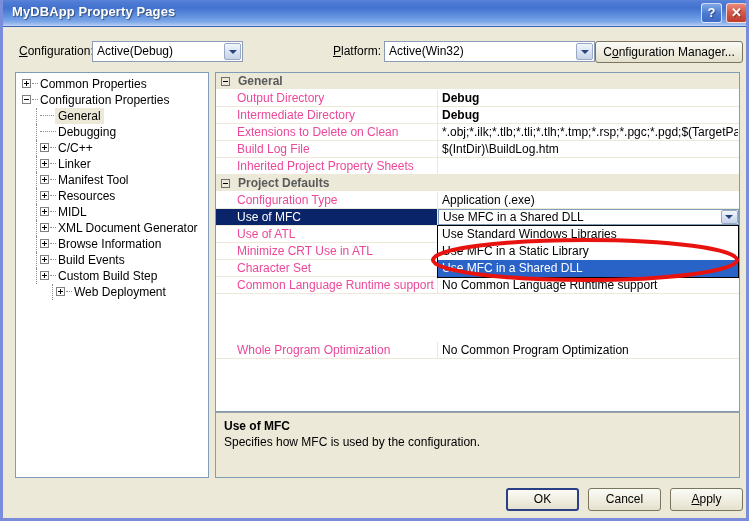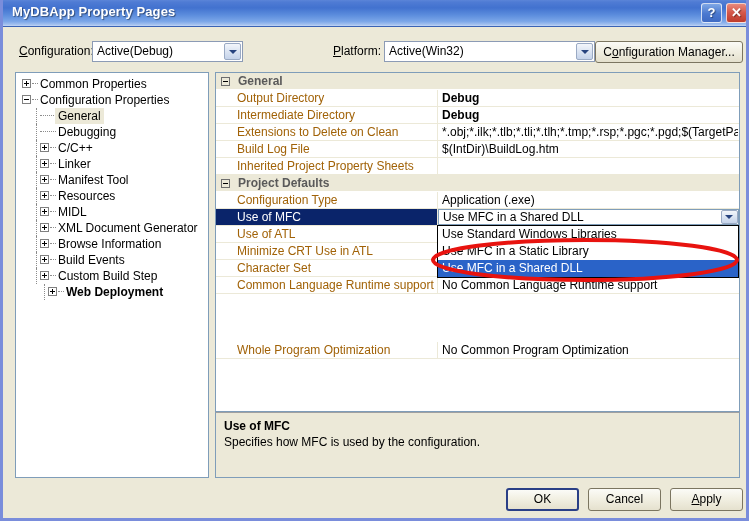"Output Directory" .prow .pname { color: #a16207 -> #ec4899 }
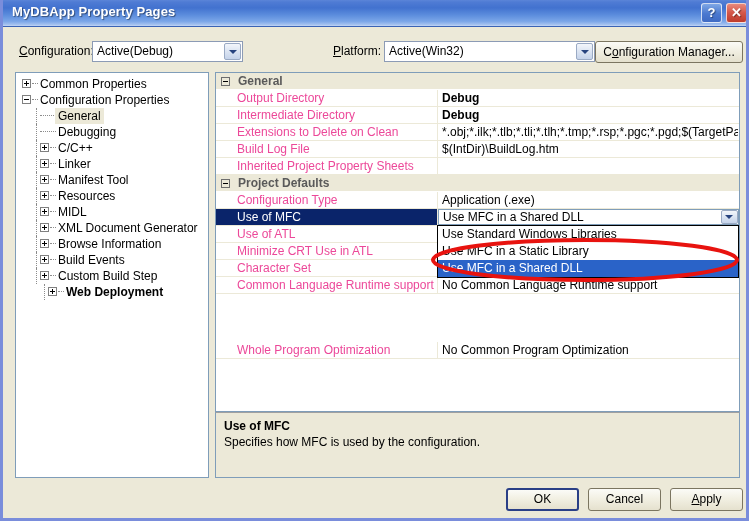"Web Deployment" div.tnode { font-weight: bold -> none; left: 8px -> 16px }
